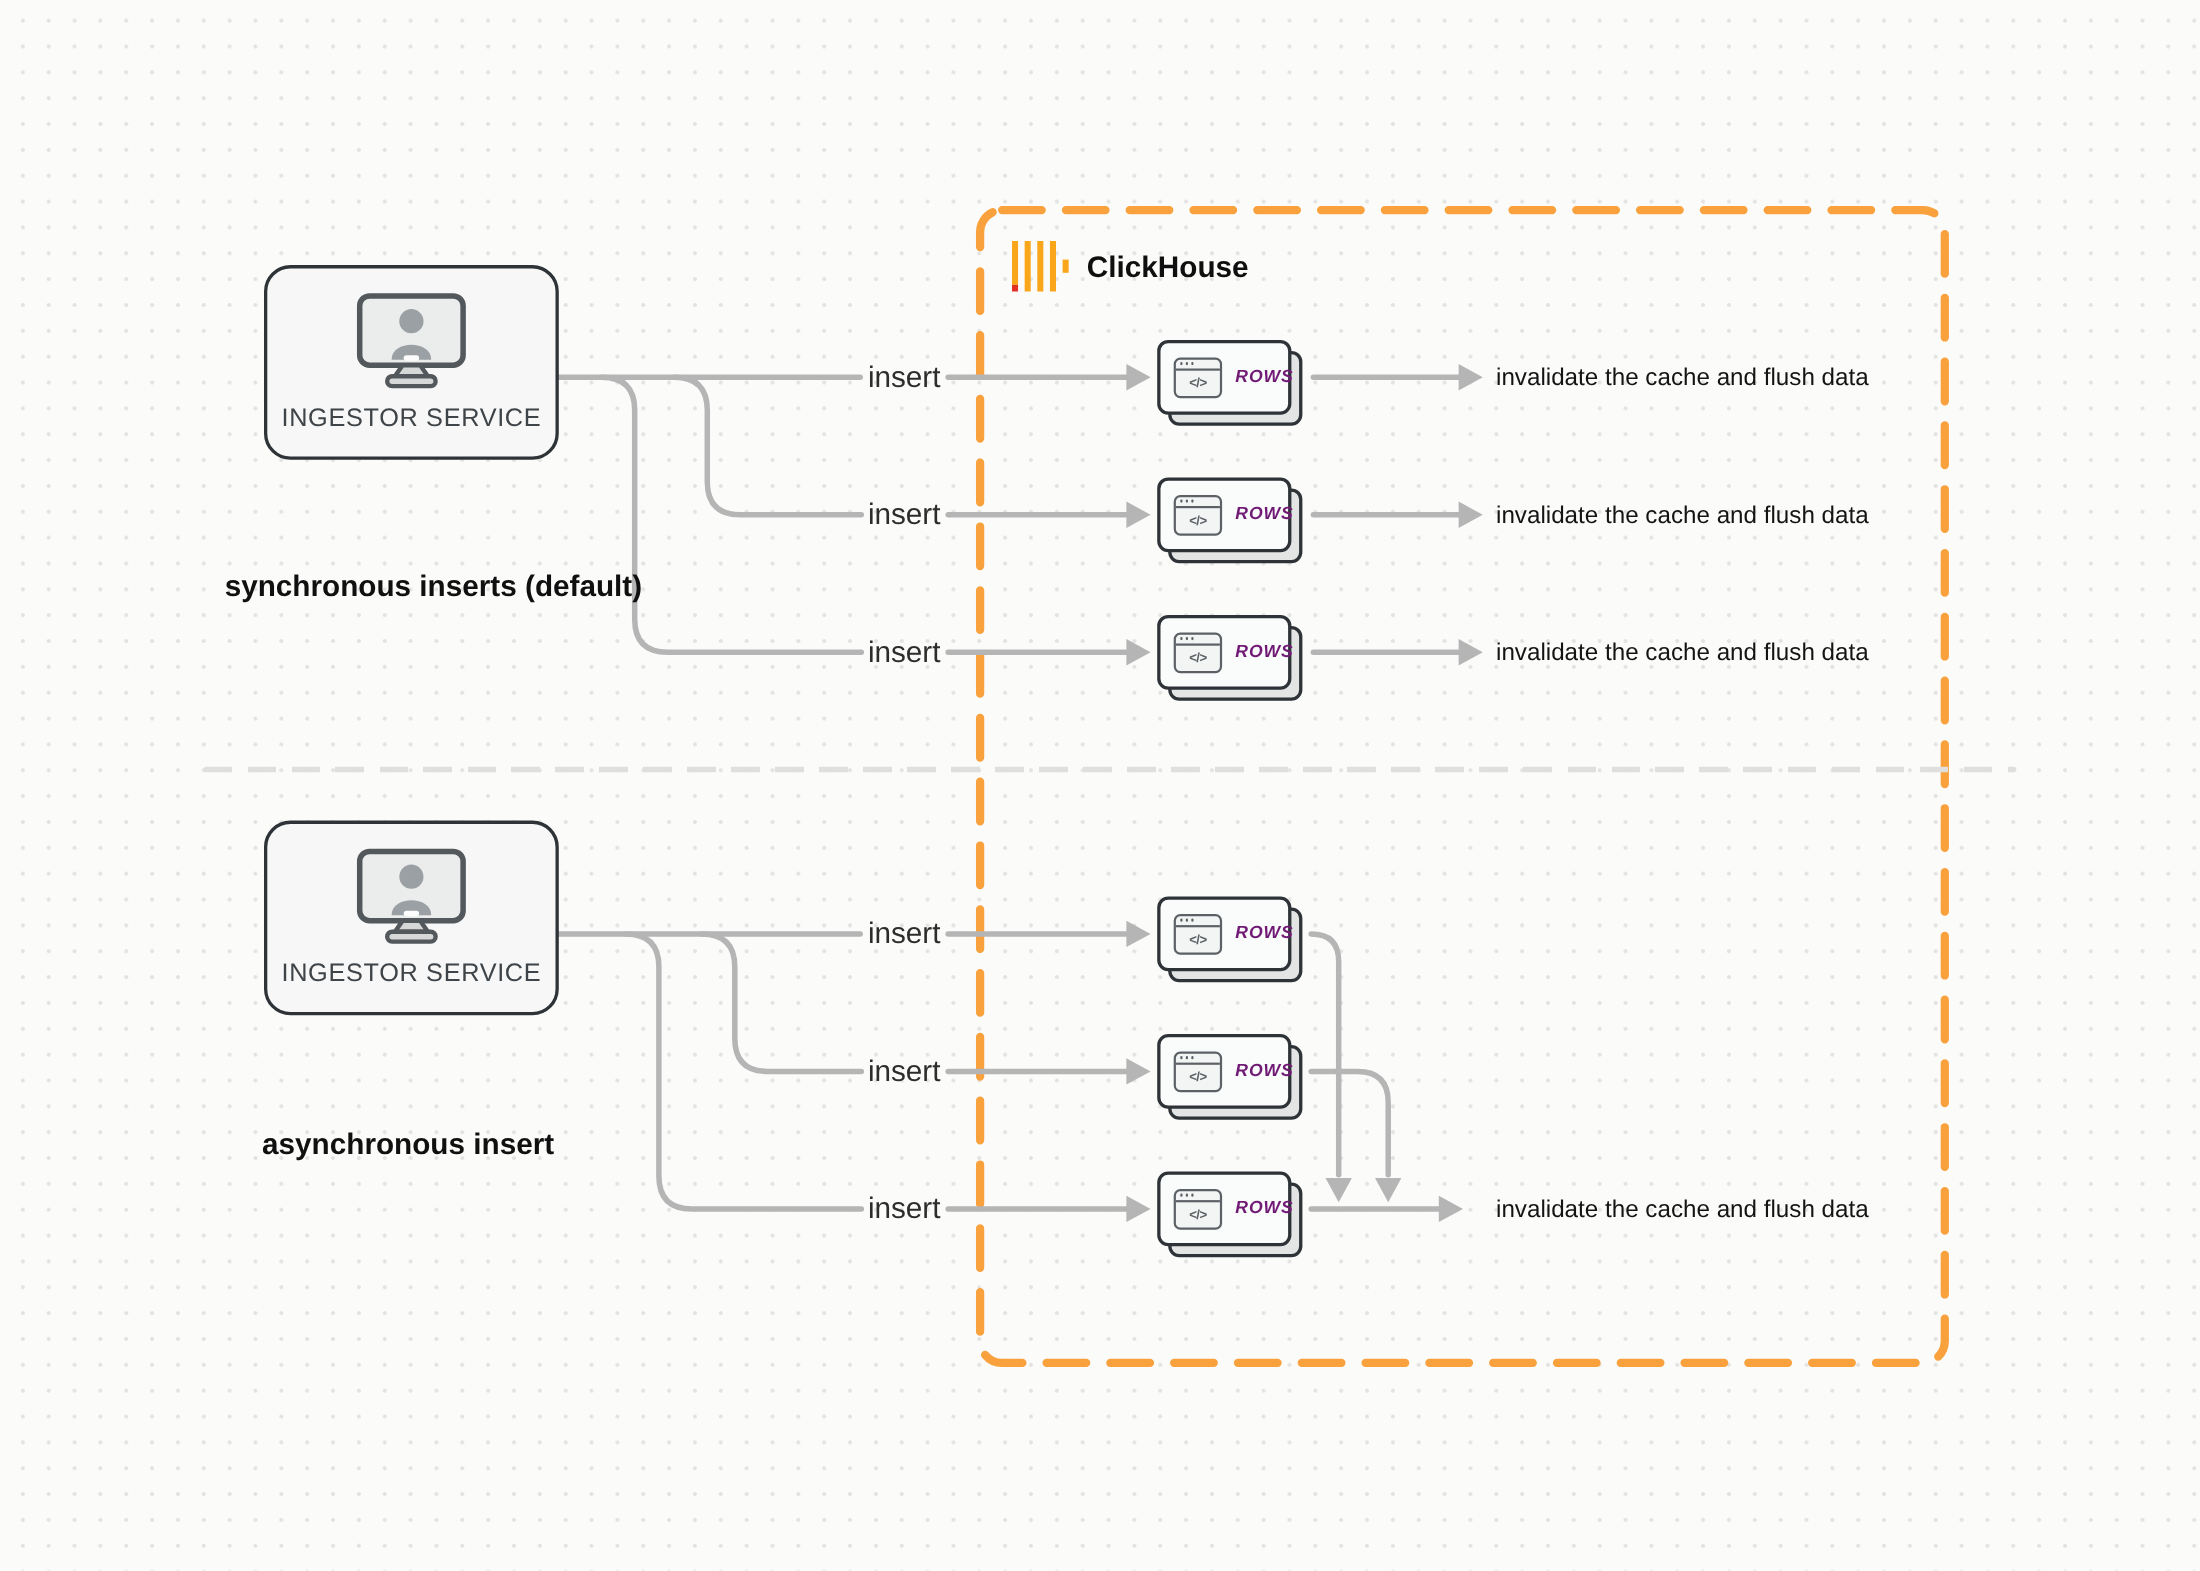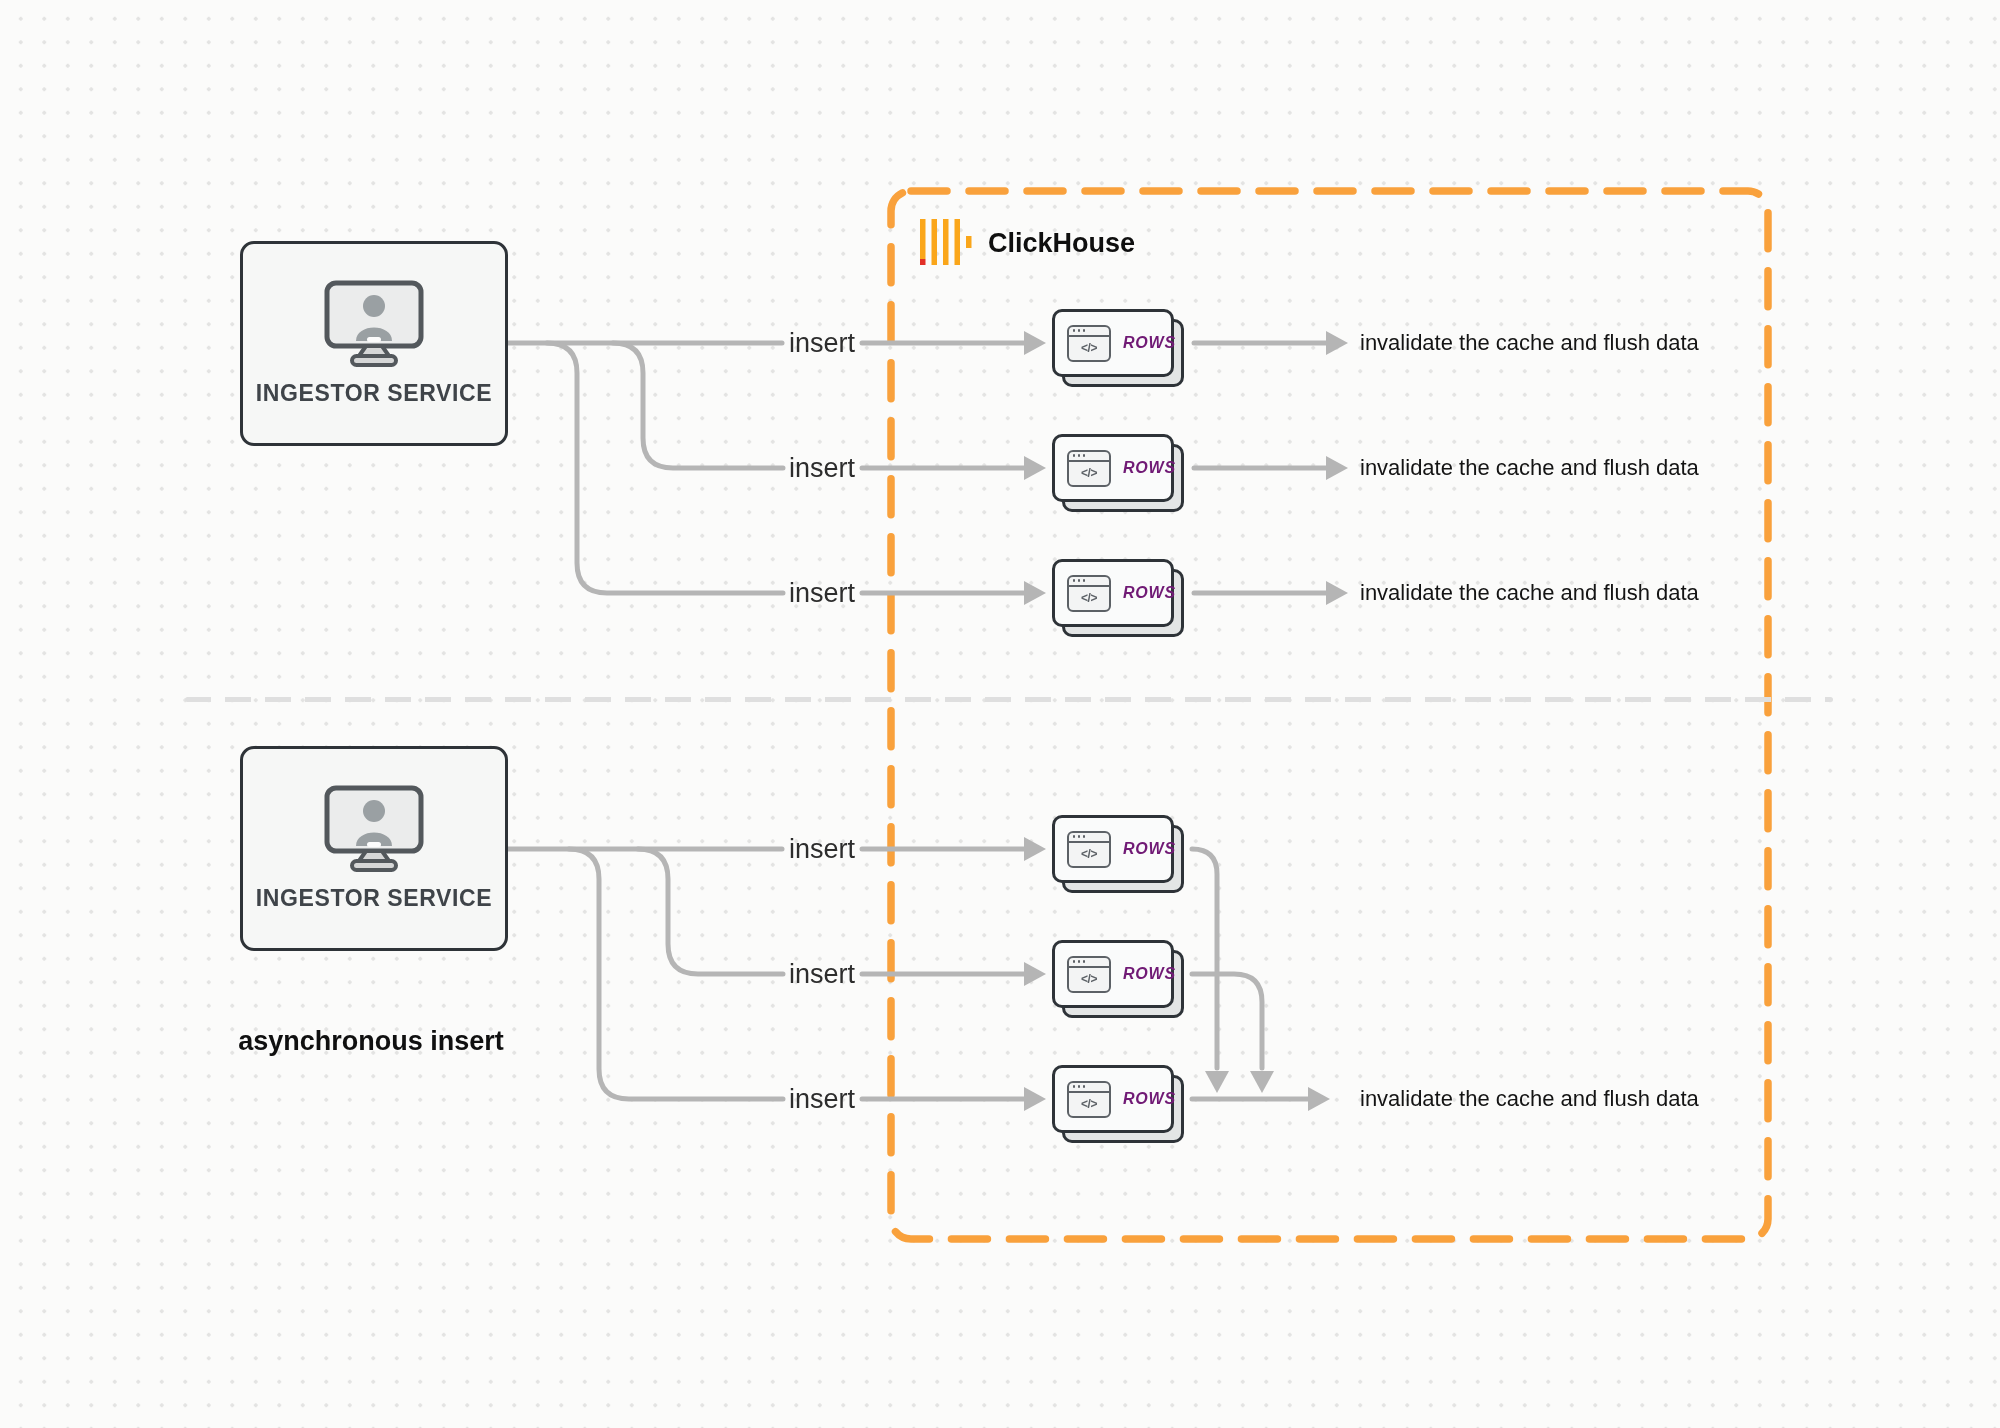"INGESTOR SERVICE" .ingestor { border-radius: 14px -> 24px; font-weight: bold -> none; height: 205px -> 177px }
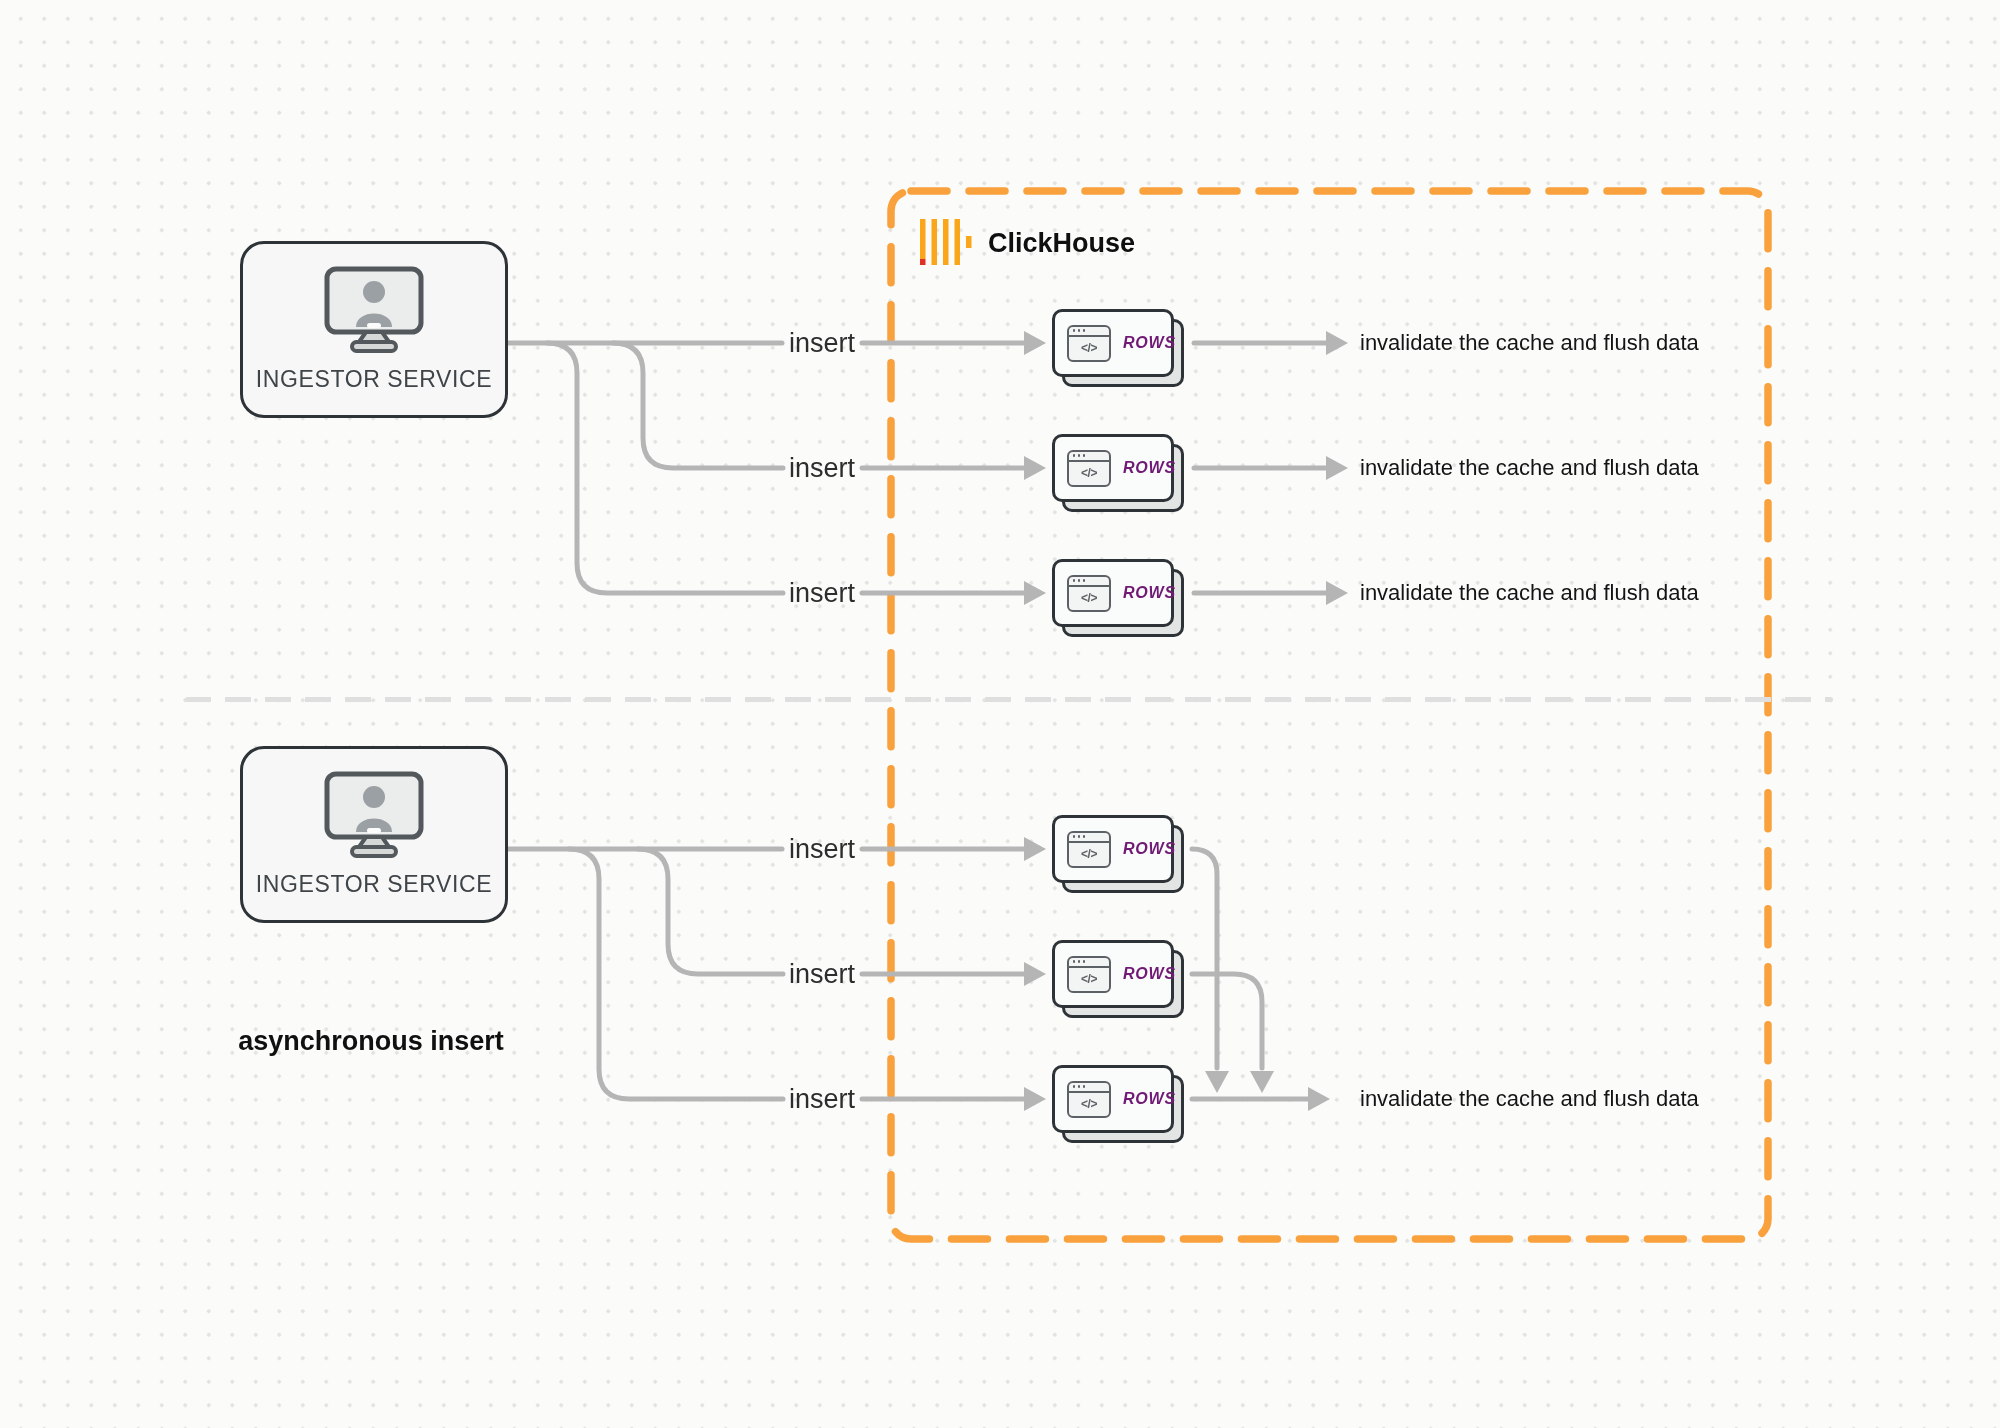"synchronous inserts (default)" div.caption { html: none -> <div>synchronous inserts (default)</div> }
